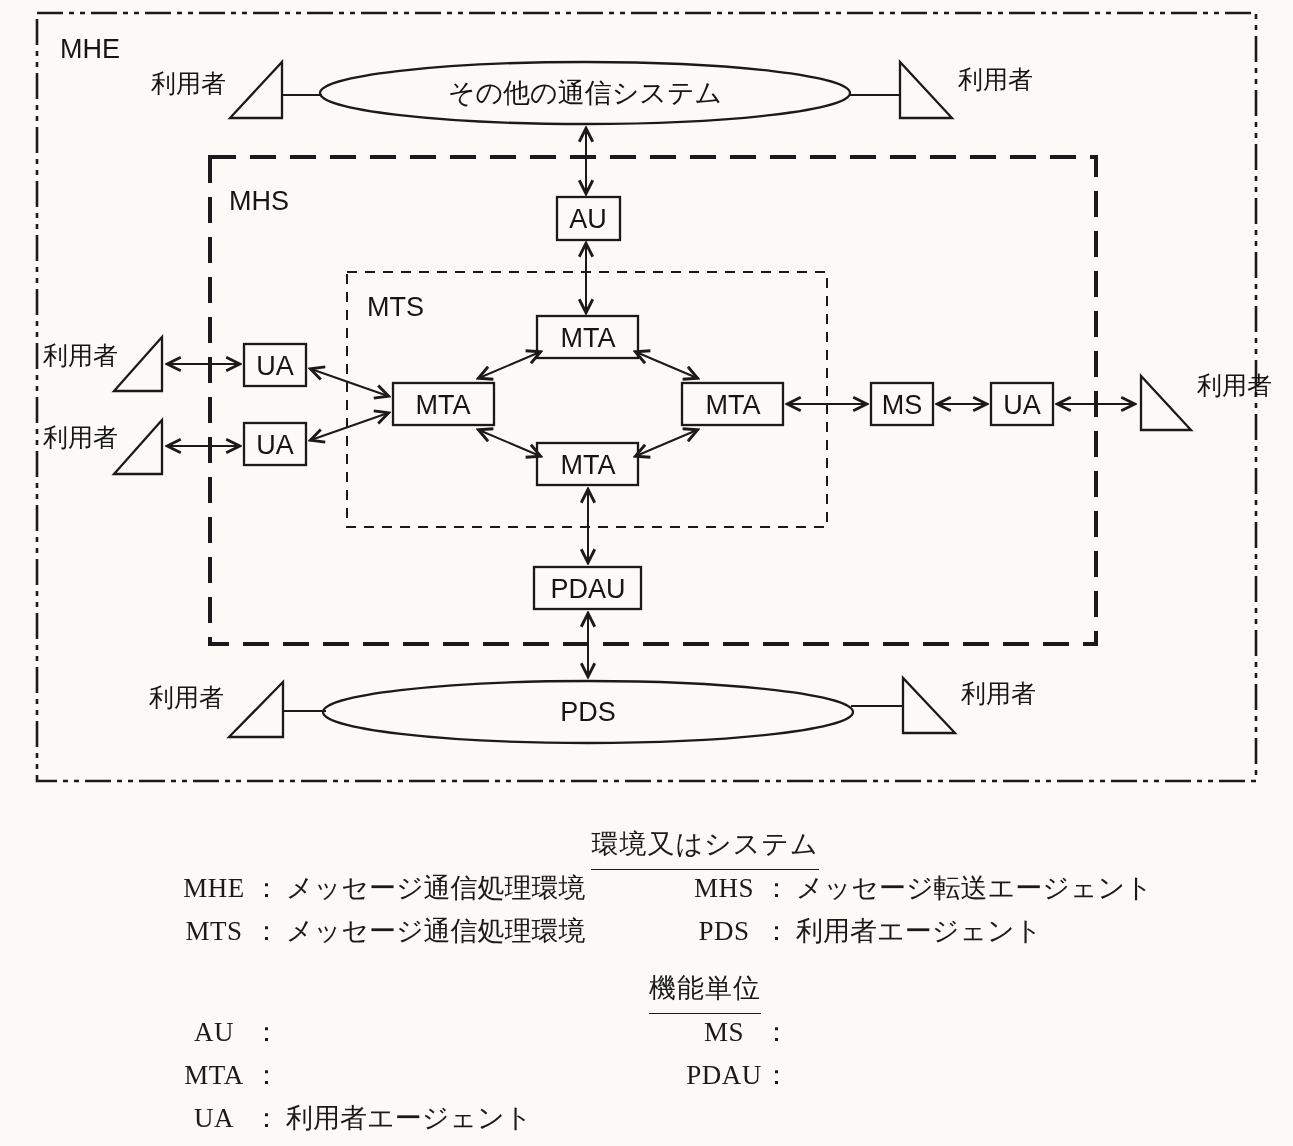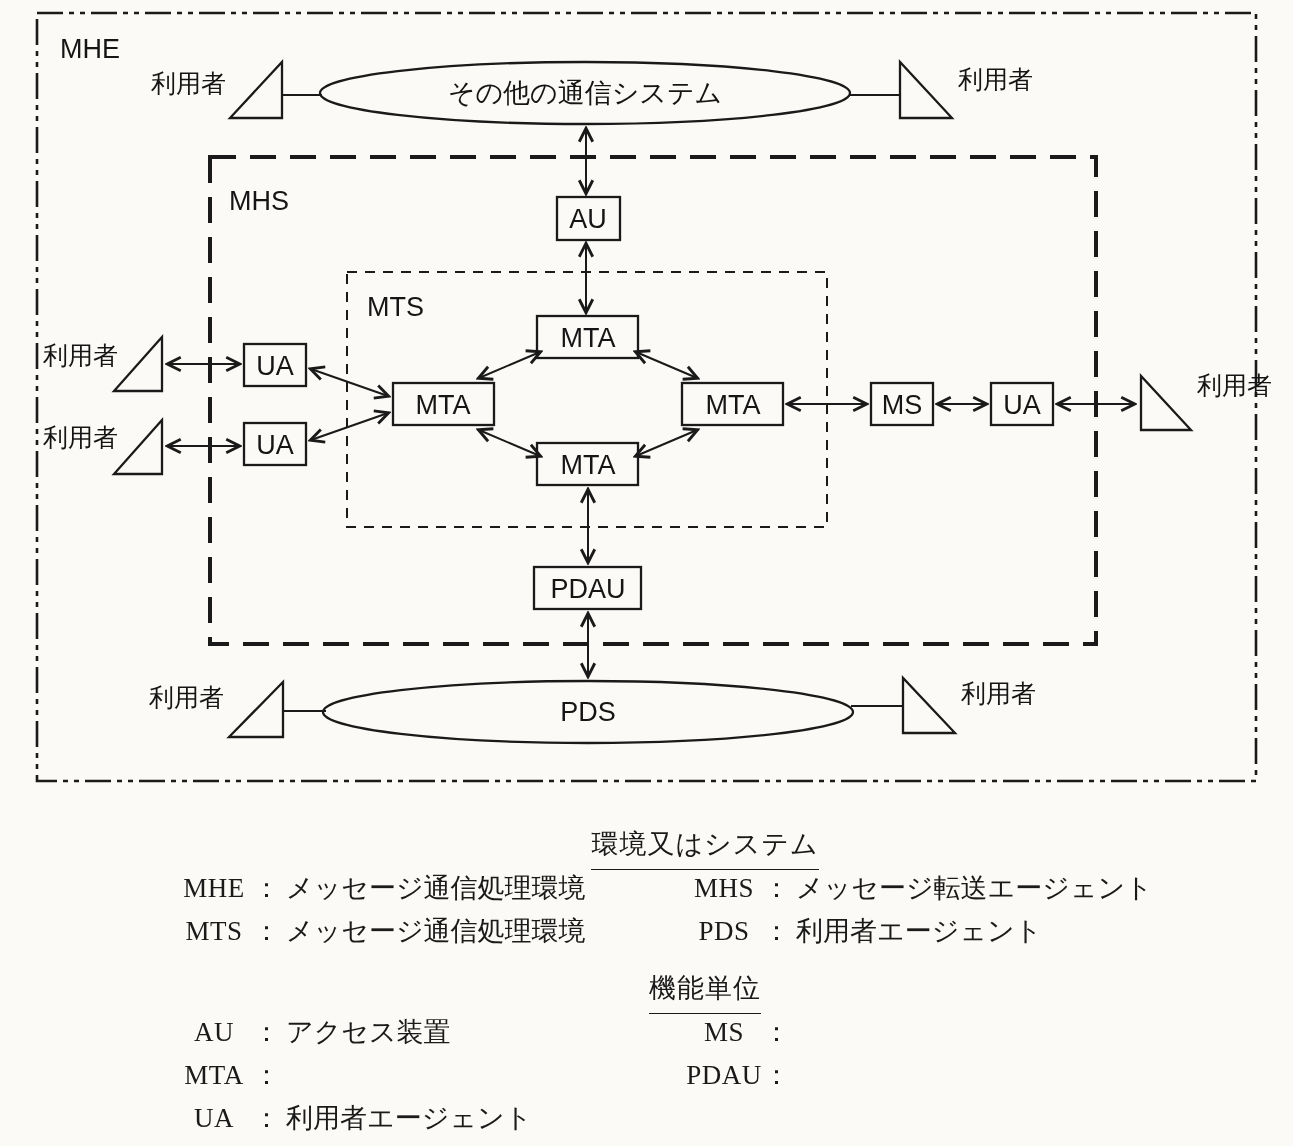"アクセス装置" span.desc { html: <span>アクセス装置</span> -> none }
